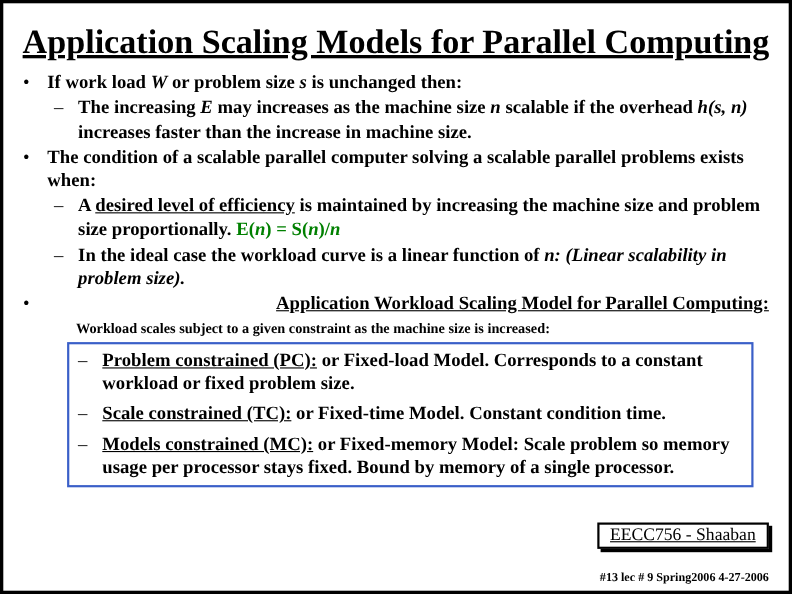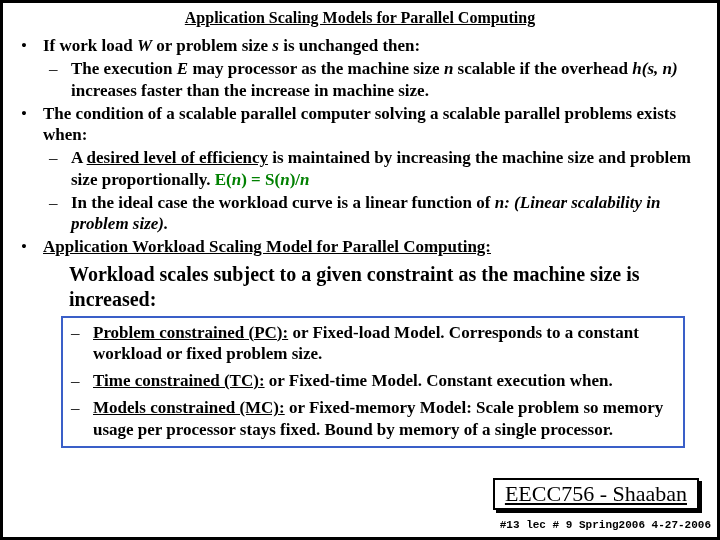"Application Scaling Models for Parallel" .title { font-size: 16px -> 31px; margin: 6px 12px 8px 12px -> 17px 12px 8px 12px }
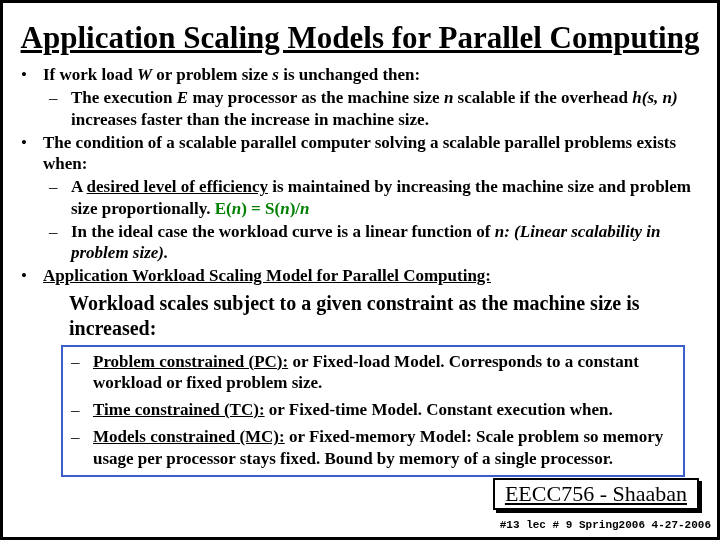"The execution" span { text: execution -> increasing }
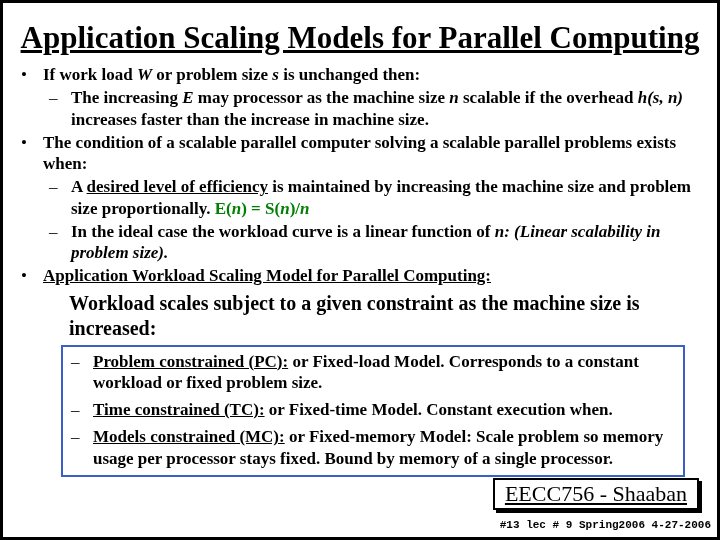"may processor as the machine" span { text: processor -> increases }
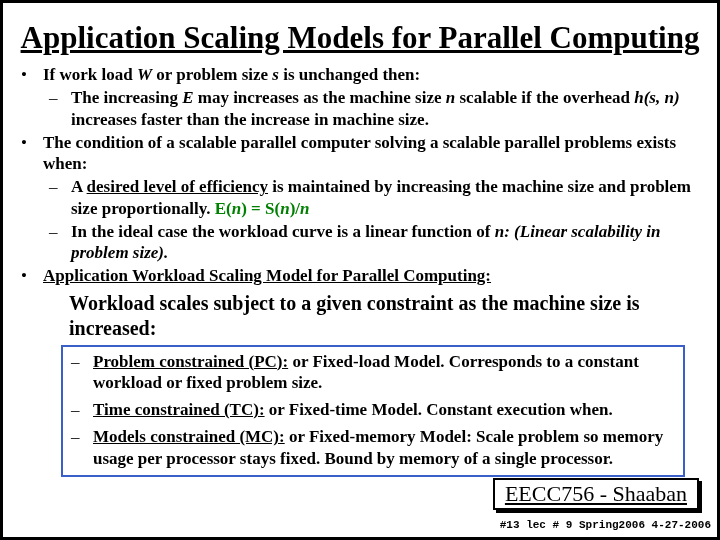"desired level of efficiency" .uline { text-align: none -> right }
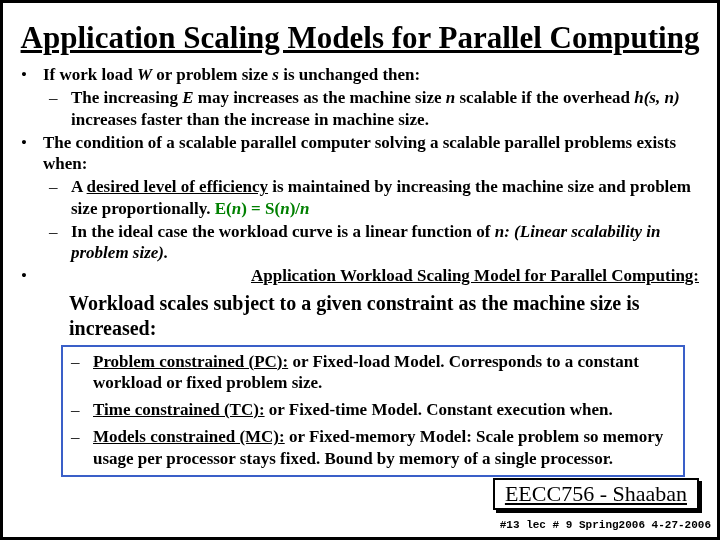"Workload scales subject to a" .scales-note { font-size: 20px -> 13px }
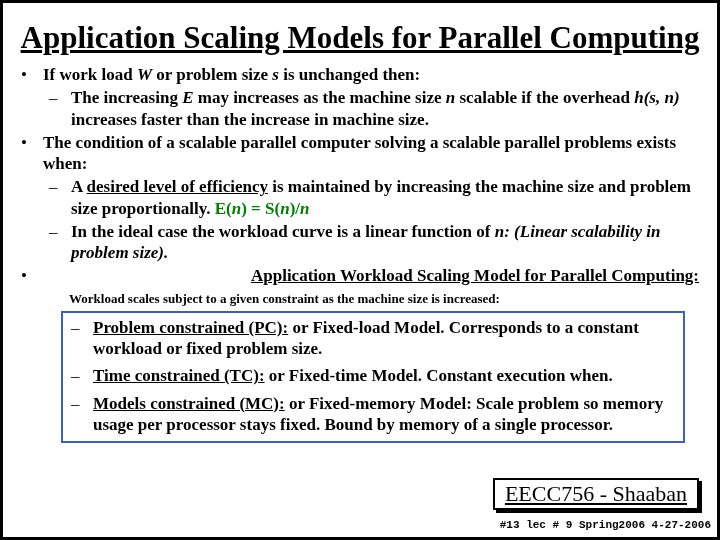"Time constrained (TC):" span.uline { text: Time -> Scale }
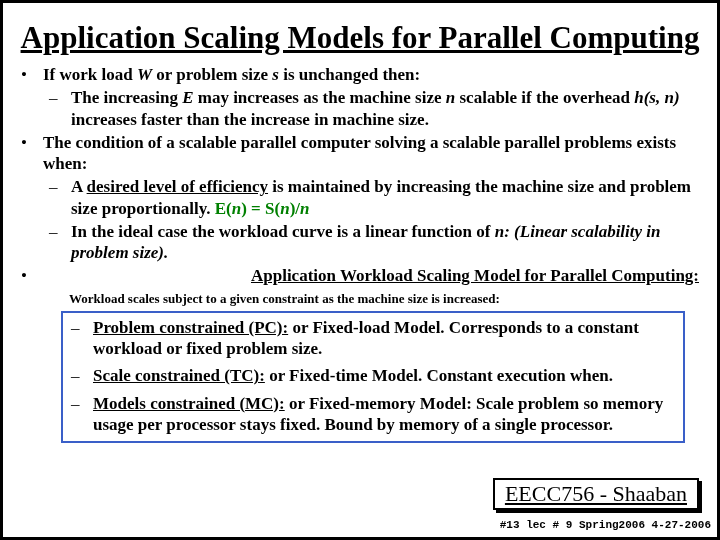"or Fixed-time Model. Constant execution" span { text: execution when -> condition time }
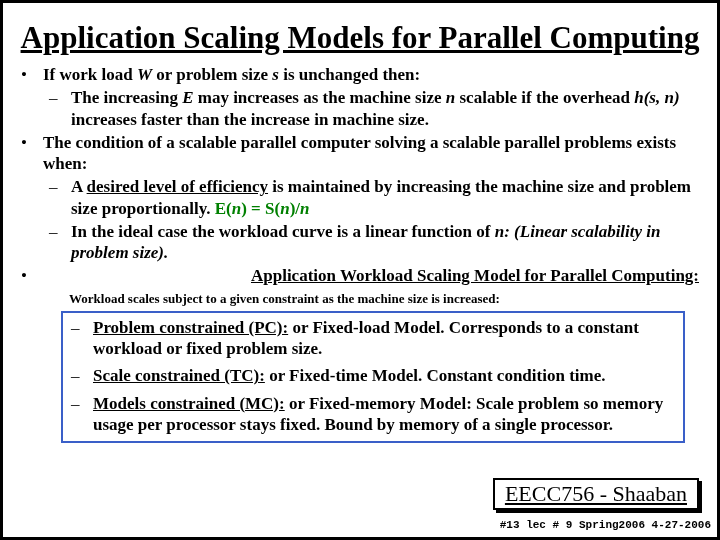"EECC756 - Shaaban" .footer-box { bottom: 27px -> 38px; font-size: 22px -> 16px }
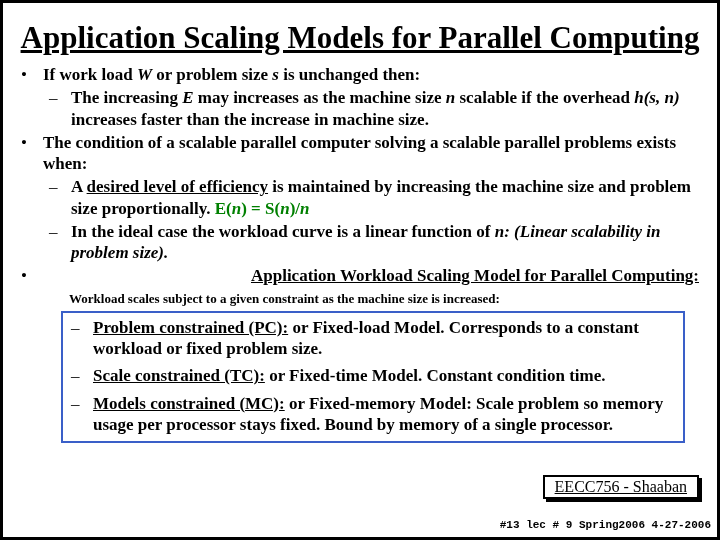"#13 lec # 9 Spring2006" .page-footer { font-family: Liberation Mono, monospace -> none; right: 6px -> 18px }
